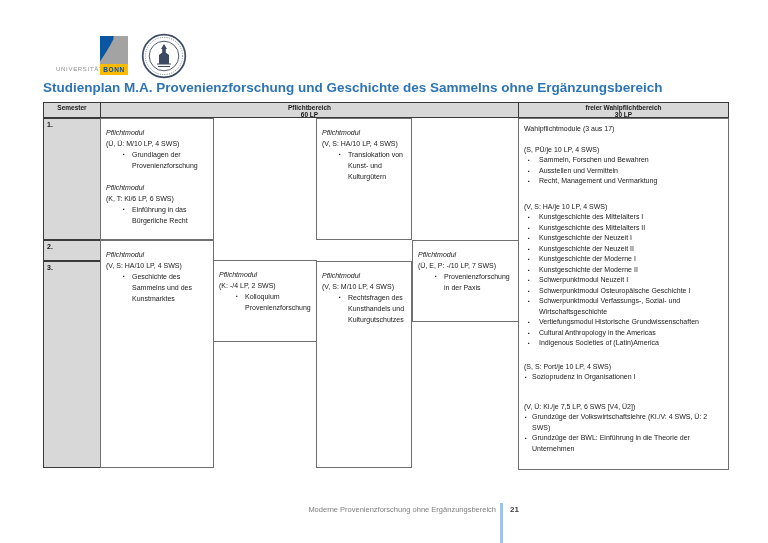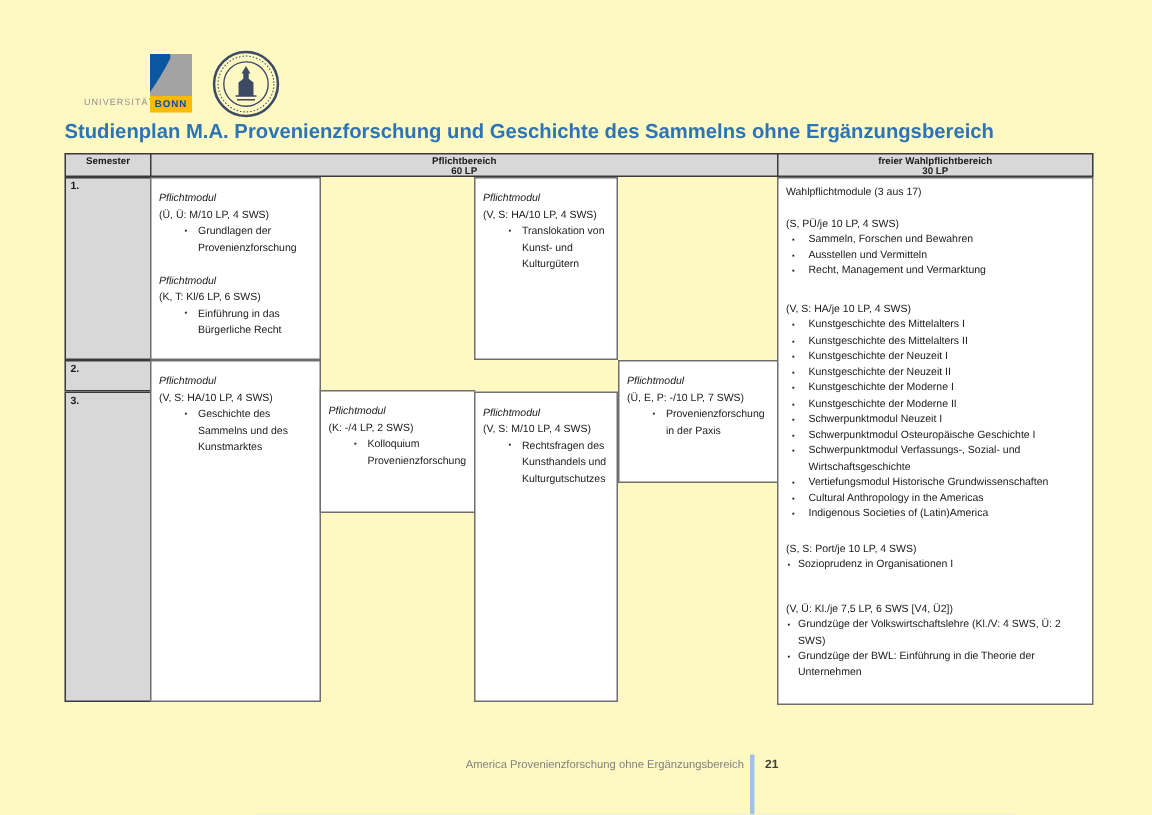"Studienplan M.A. Provenienzforschung und" .page { background: #fef9c3 -> #ffffff }
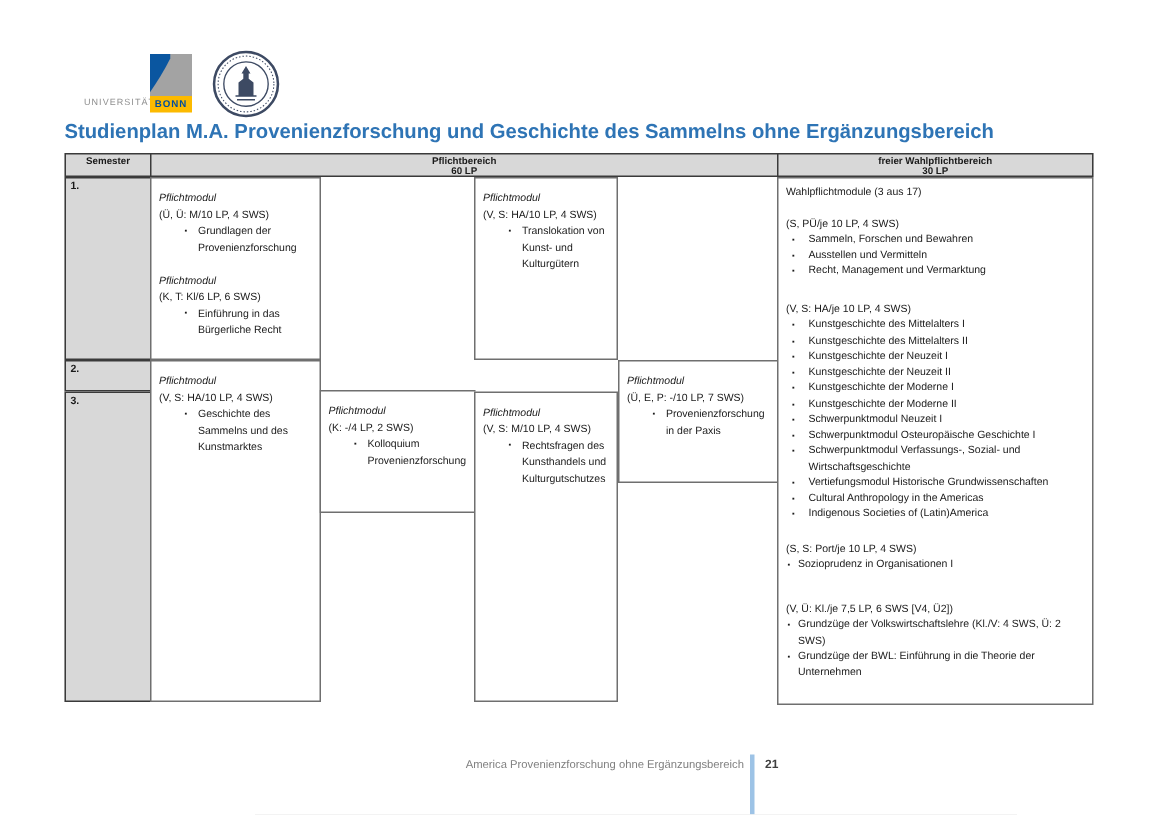"America Provenienzforschung ohne" div.abs { text: America -> Moderne }
